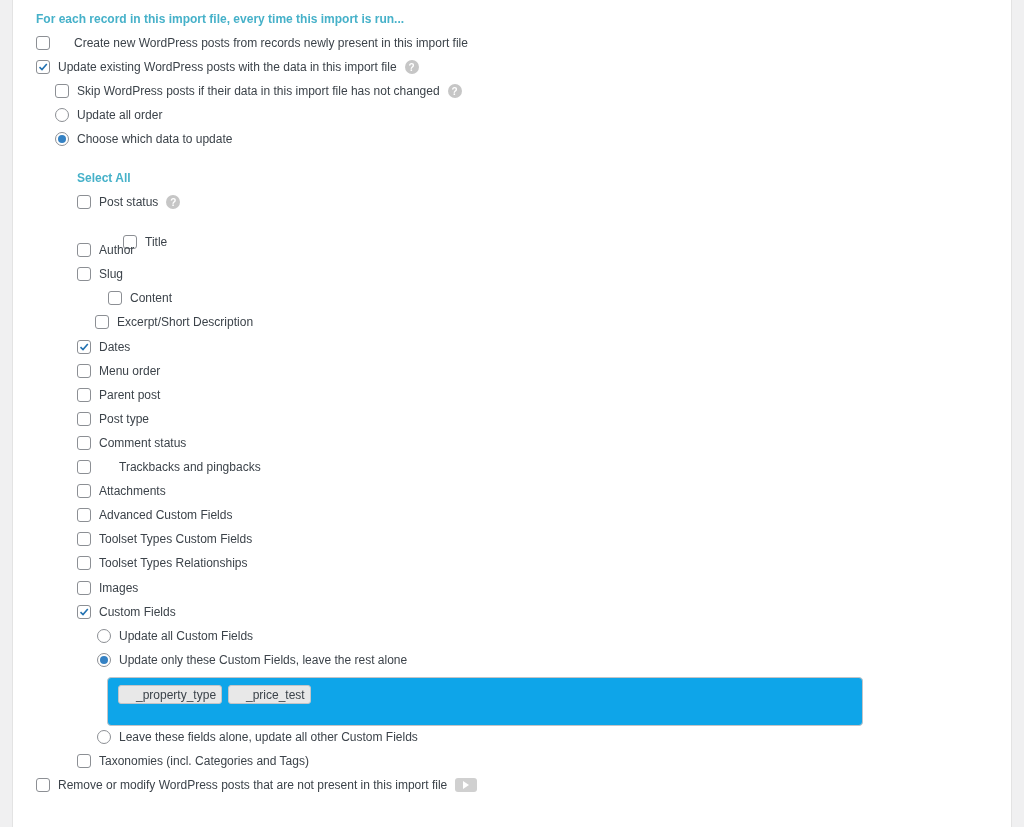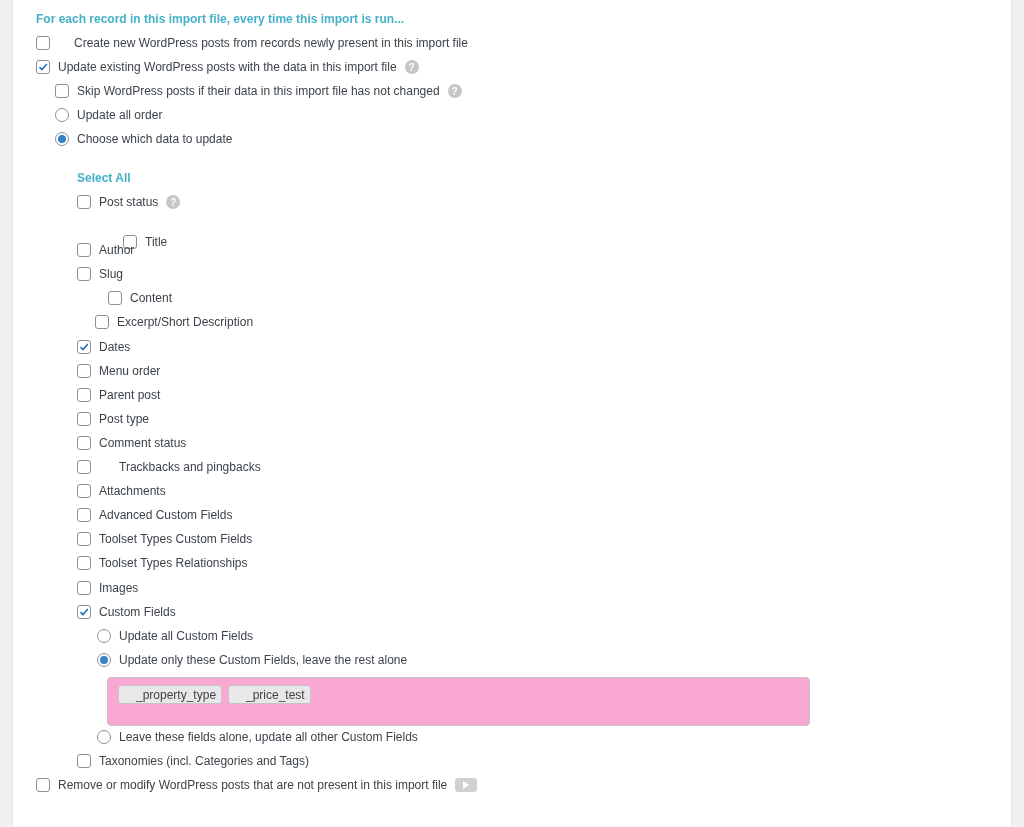"_property_type" .tagbox { background: #f9a8d4 -> #0ea5e9; width: 703px -> 756px }
